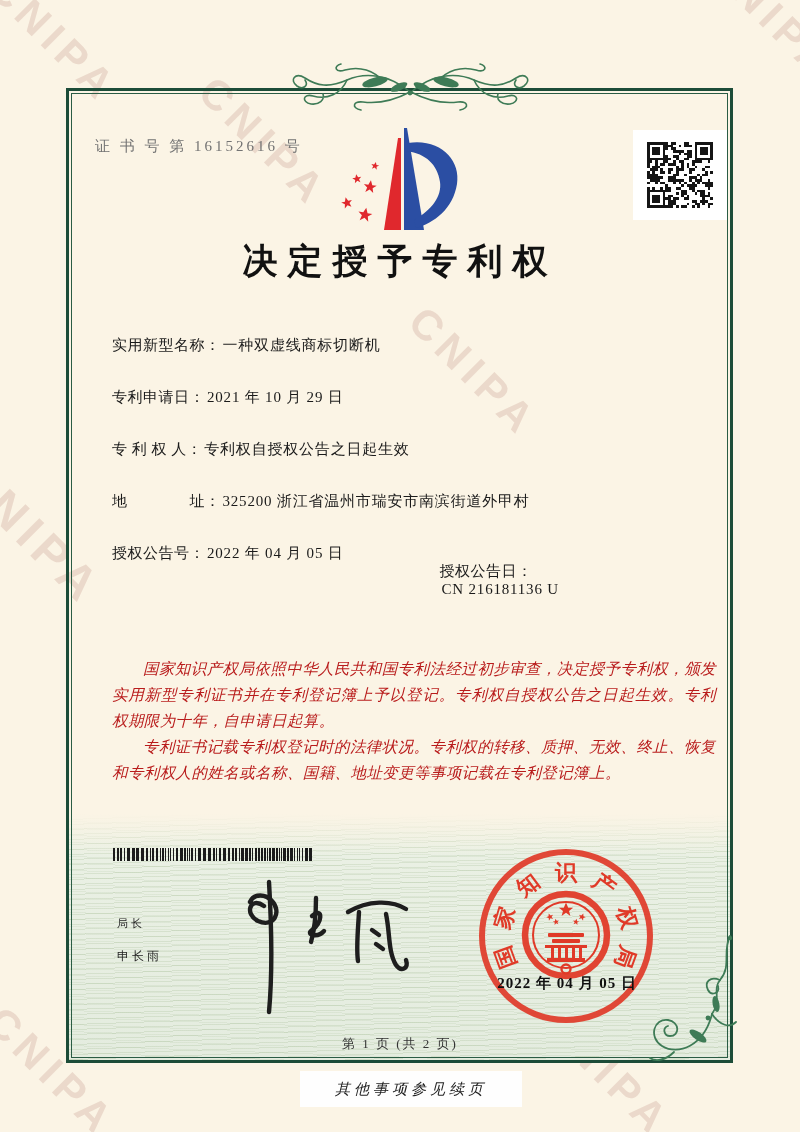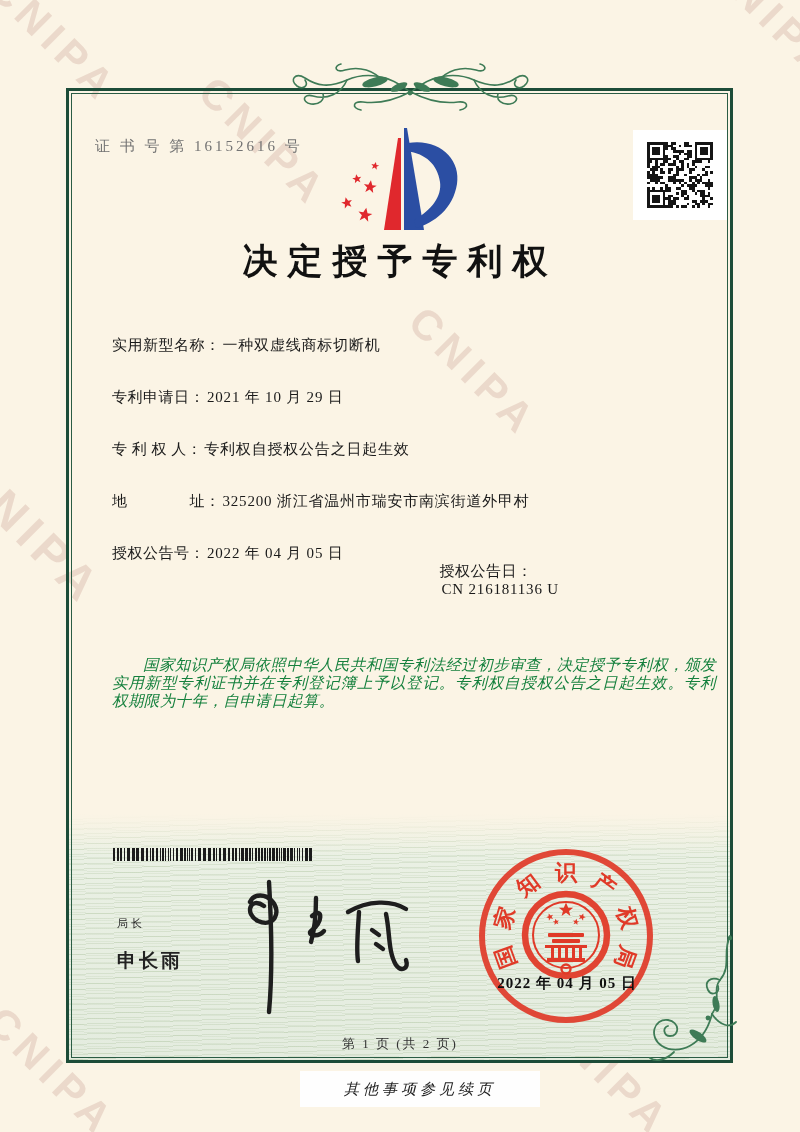"国家知识产权局依照中华人民共和国专利法经过初步审查，决定授予专利权，颁发实用新型" .paras { color: #15803d -> #b91c1c; line-height: 18px -> 26px }
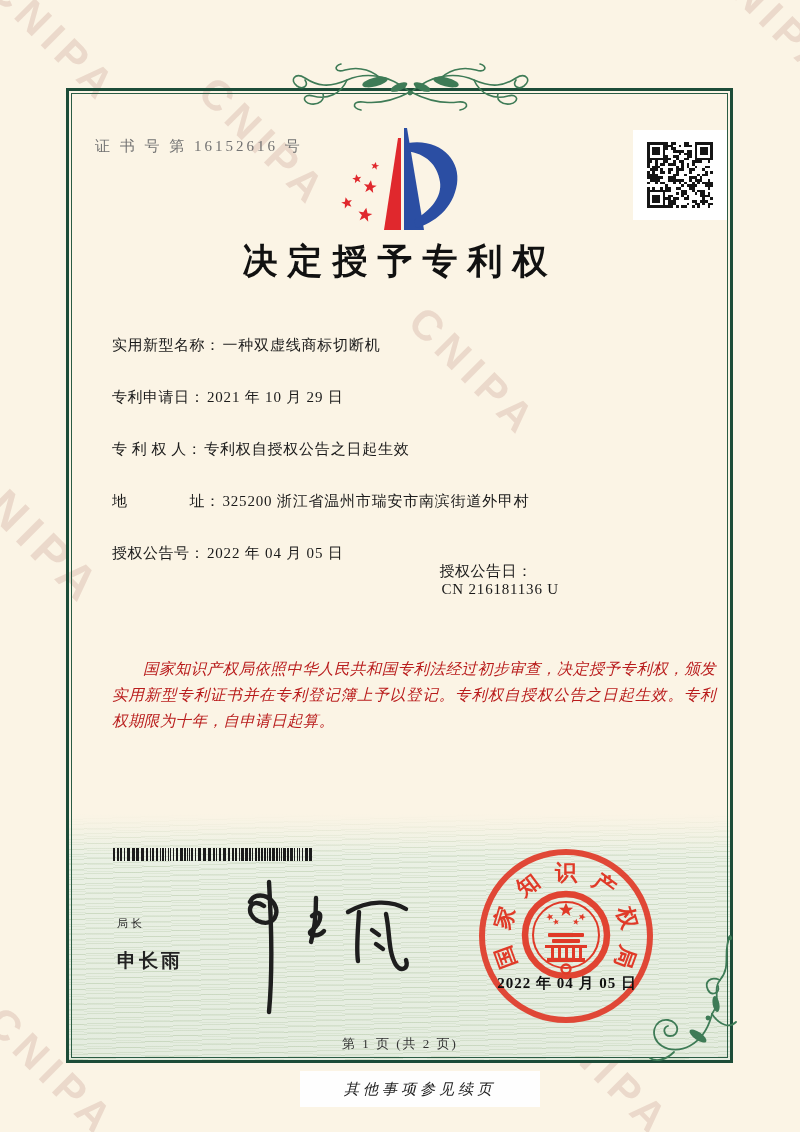"专利证书记载专利权登记时的法律状况。专利权的转移、质押、无效、终止、恢复和专利权" p { html: none -> <p>专利证书记载专利权登记时的法律状况。专利权的转移、质押、无效、终止、恢复和专利权人的姓名或名称、国籍、地址变更等事项记载在专利登记簿上。</p> }
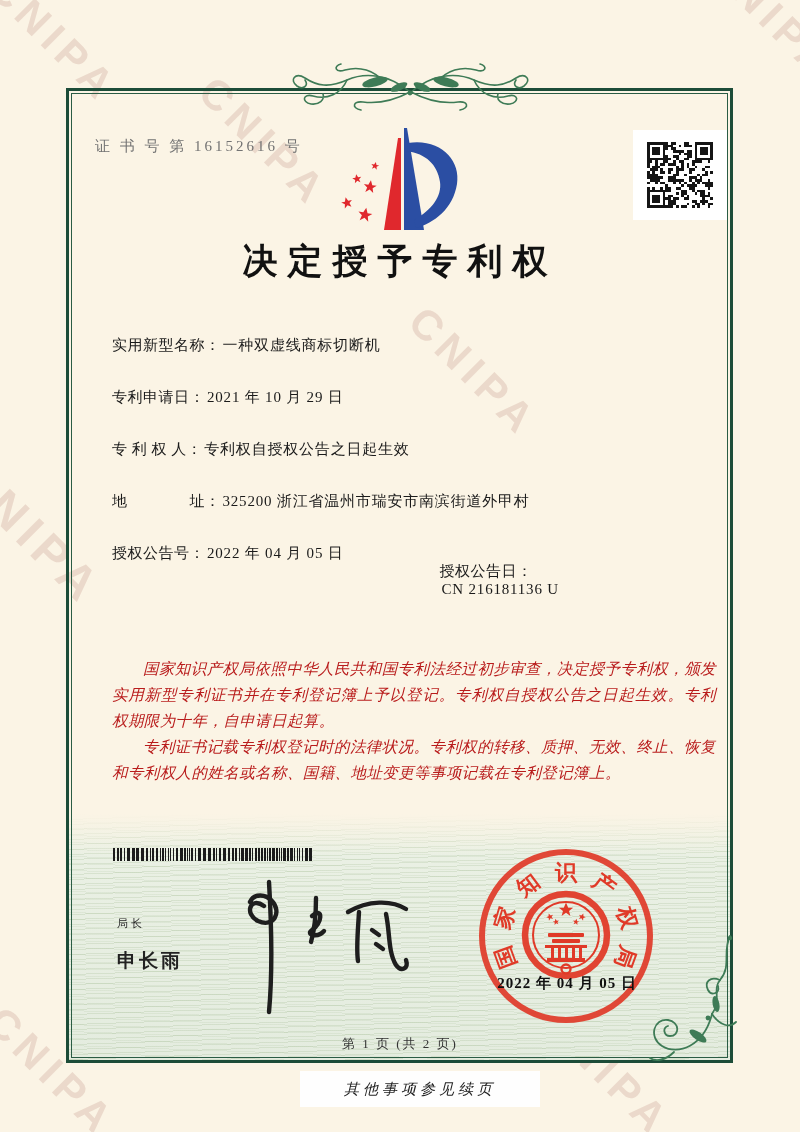"申长雨" .signer-name { font-size: 19px -> 12px; font-weight: bold -> none }
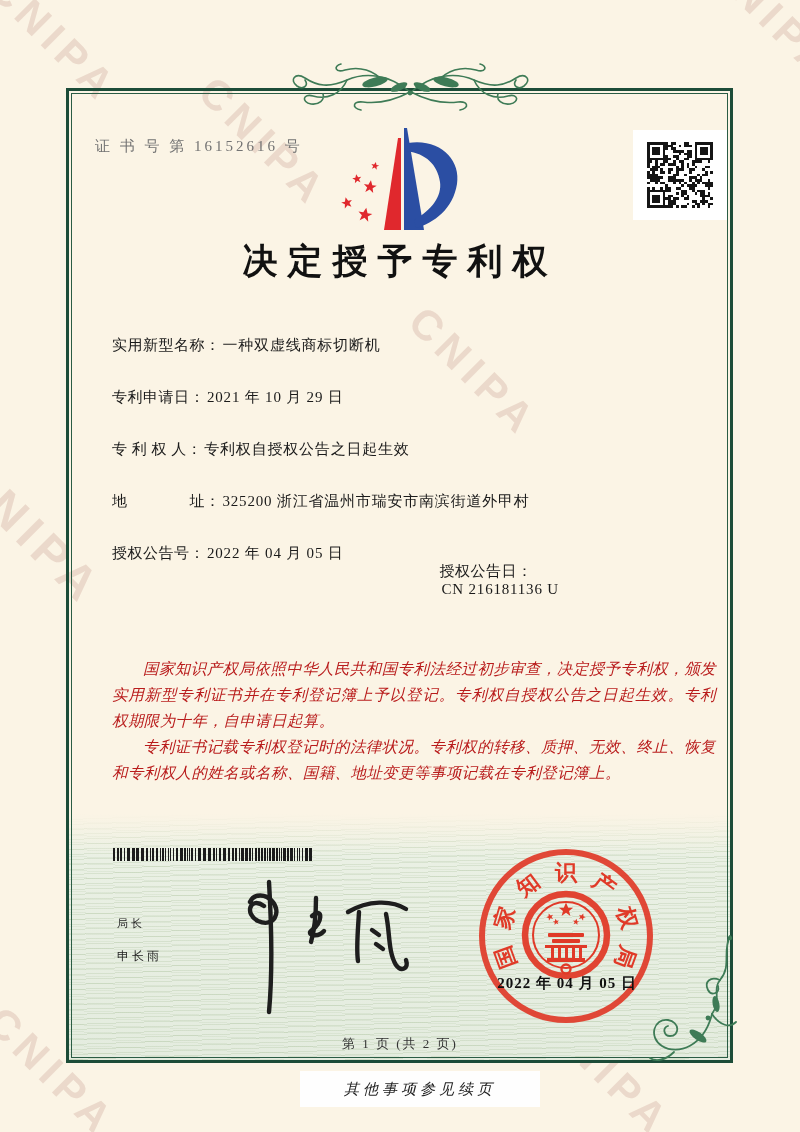"其他事项参见续页" .bottom-note-box { width: 240px -> 222px }
